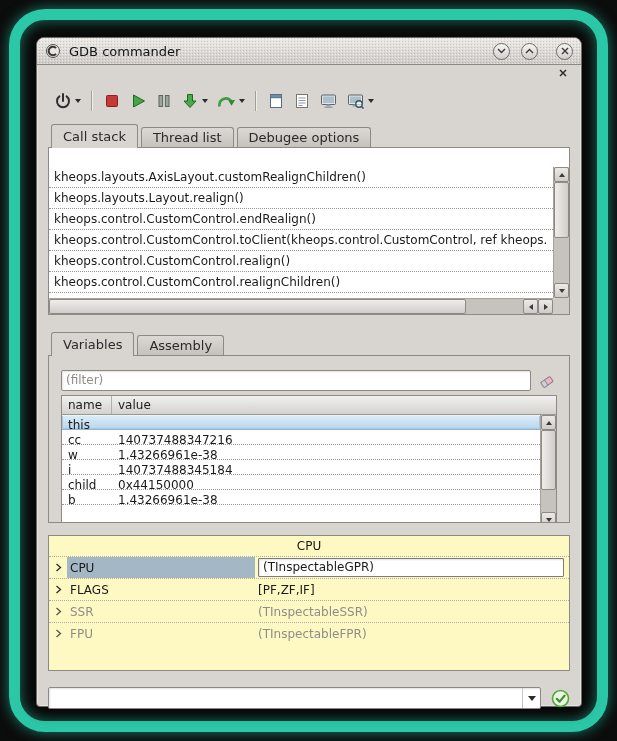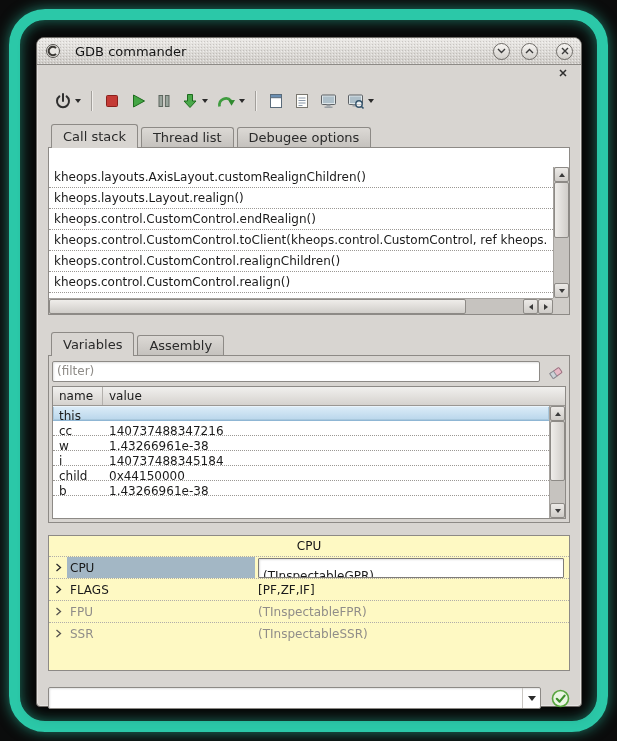"GDB commander" .tb-title { margin-left: 8px -> 2px }
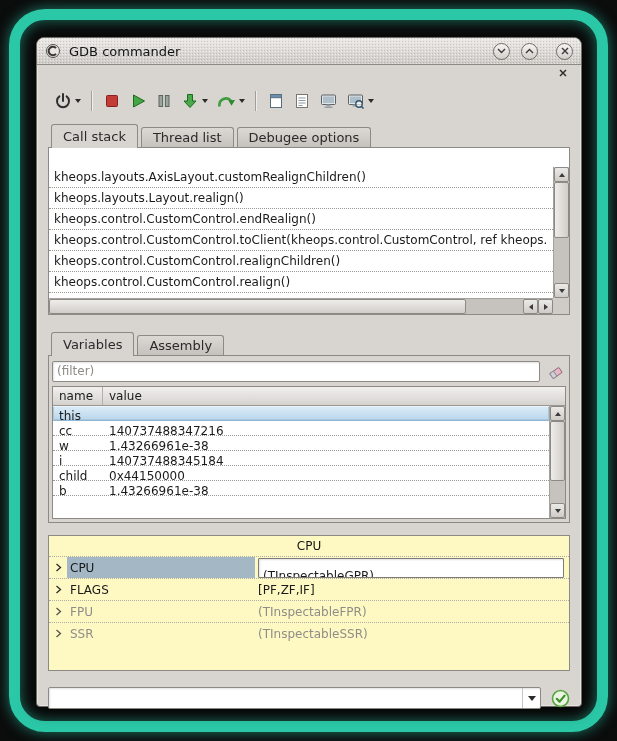"kheops.control.CustomControl.realignChil" div.cs-row { order: before "kheops.control.CustomControl.realign()" -> after "kheops.control.CustomControl.realign()" }
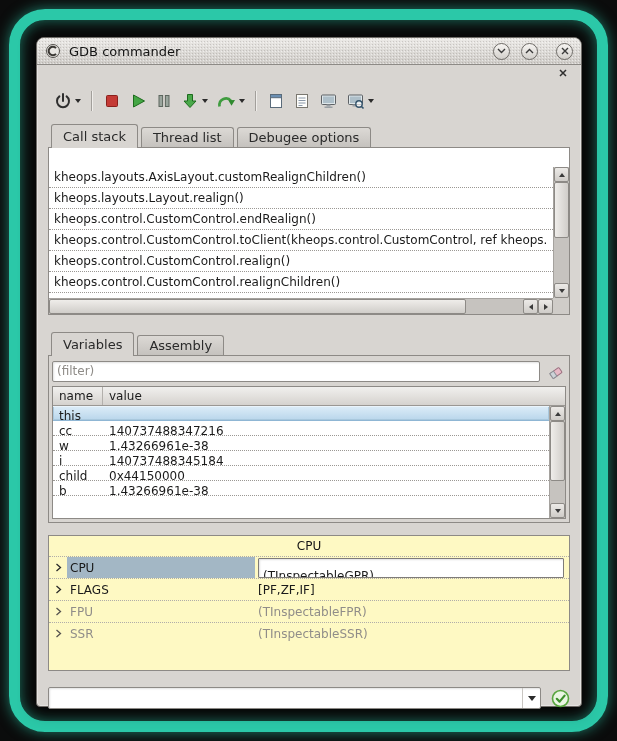"(filter)" .vars-panel { padding: 3px -> 12px }
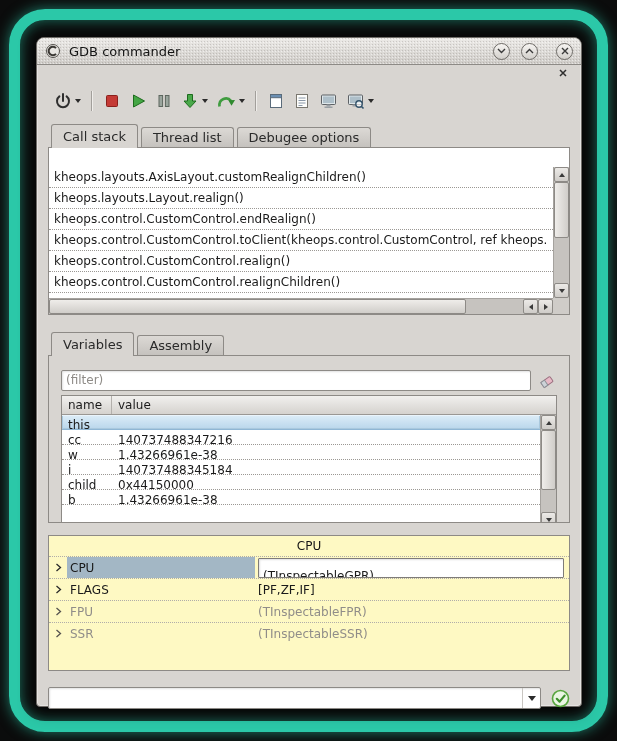"(TInspectableGPR)" .cpu-field { padding: 9px 4px -> 0 4px }
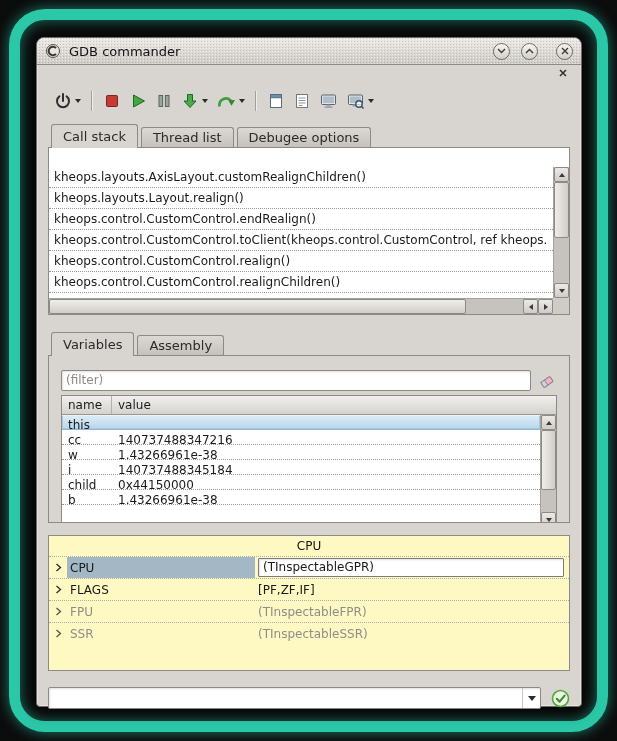"FPU" div.cpu-row { order: before "SSR" -> after "SSR" }
